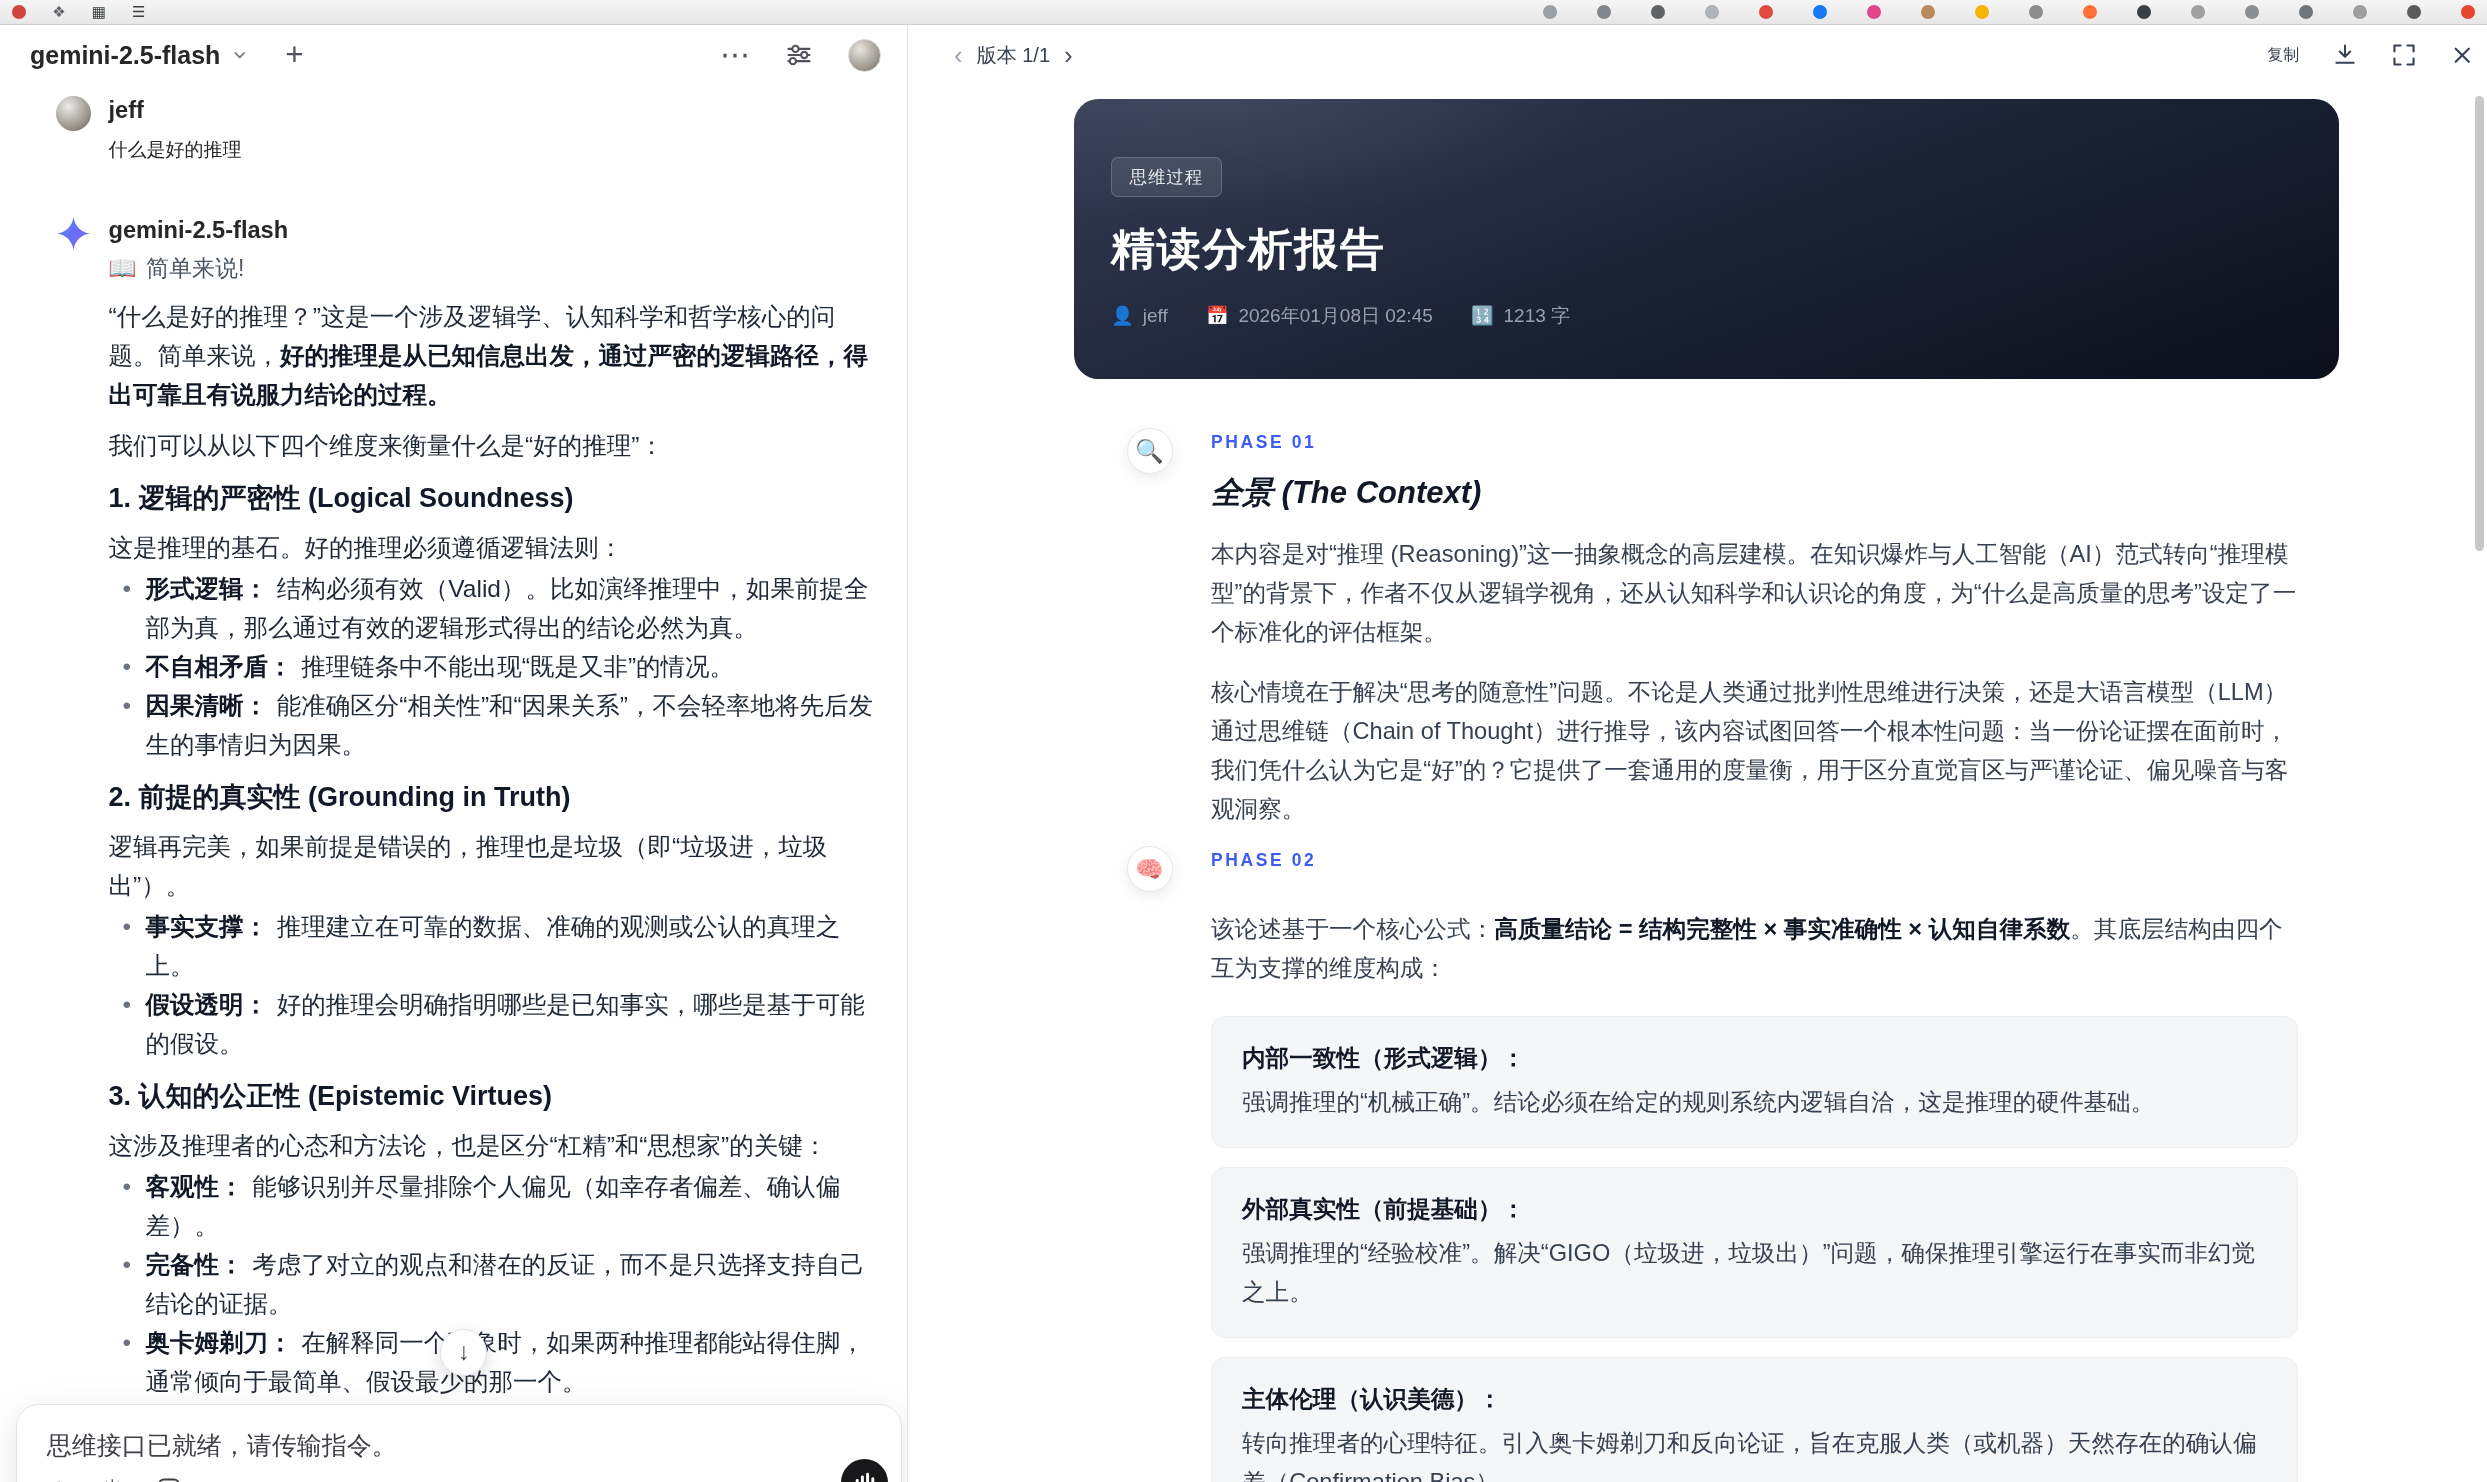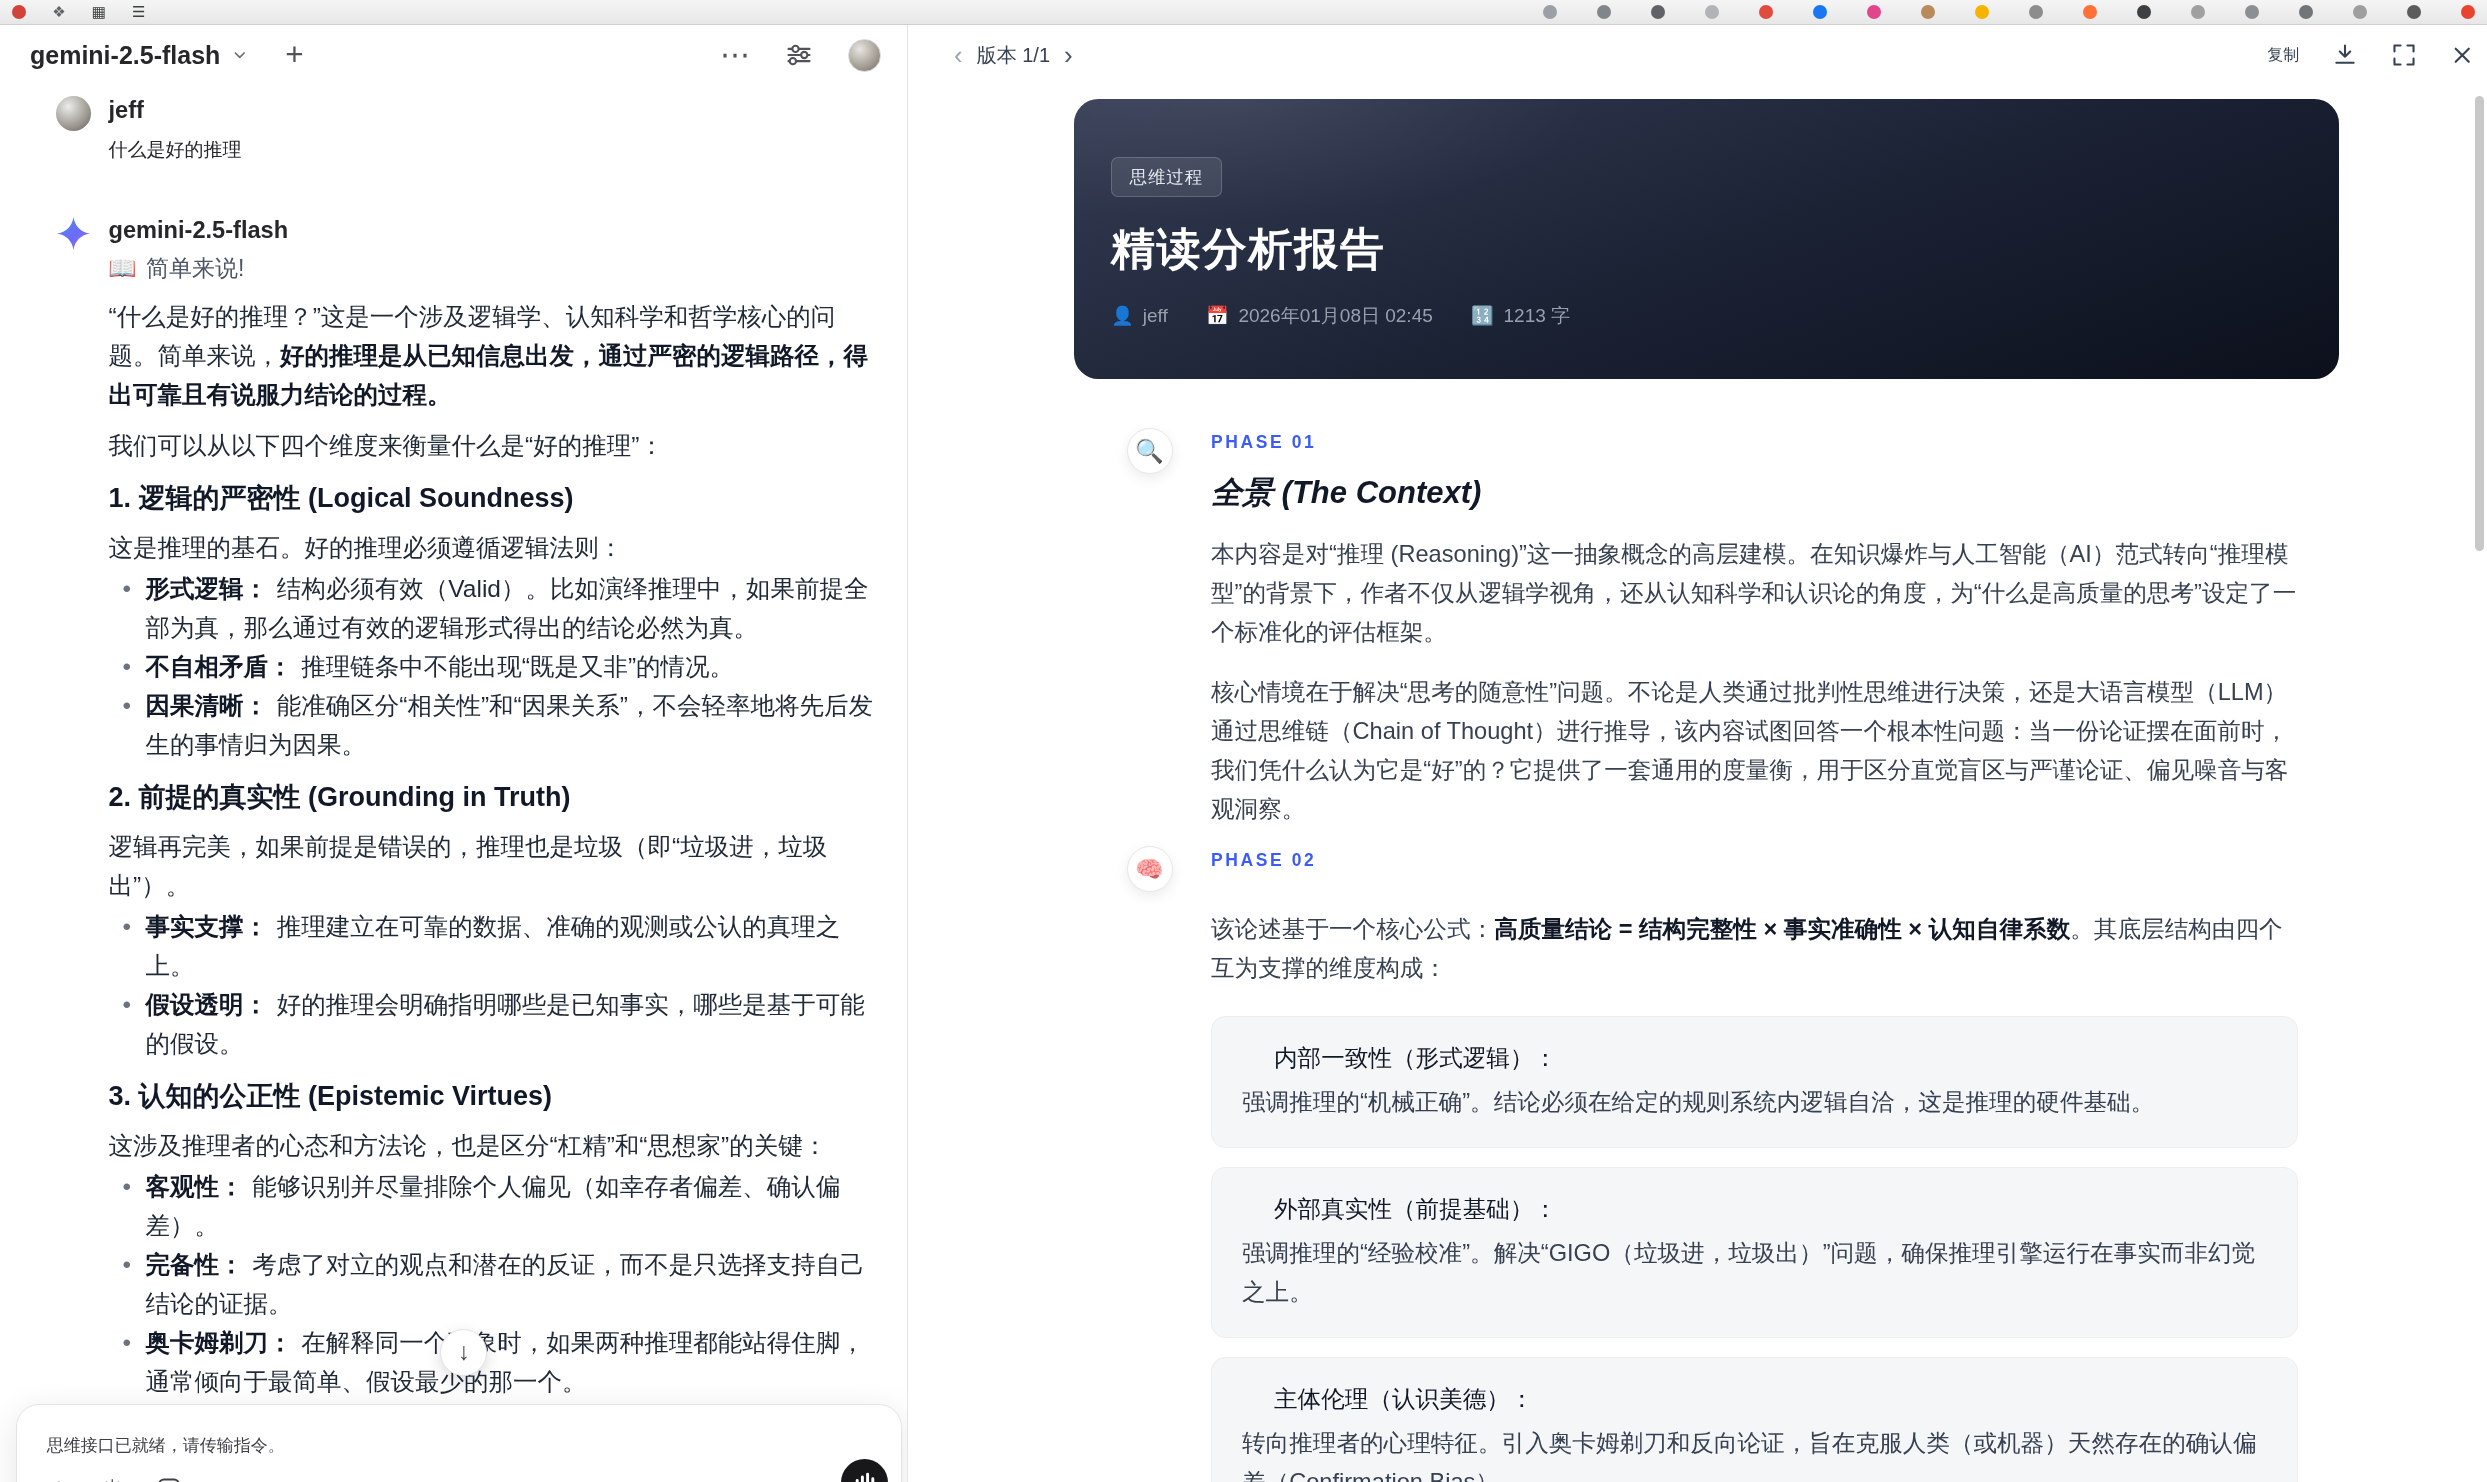"内部一致性（形式逻辑）：" .card-title { font-weight: 400 -> 700; margin-left: 32px -> none }
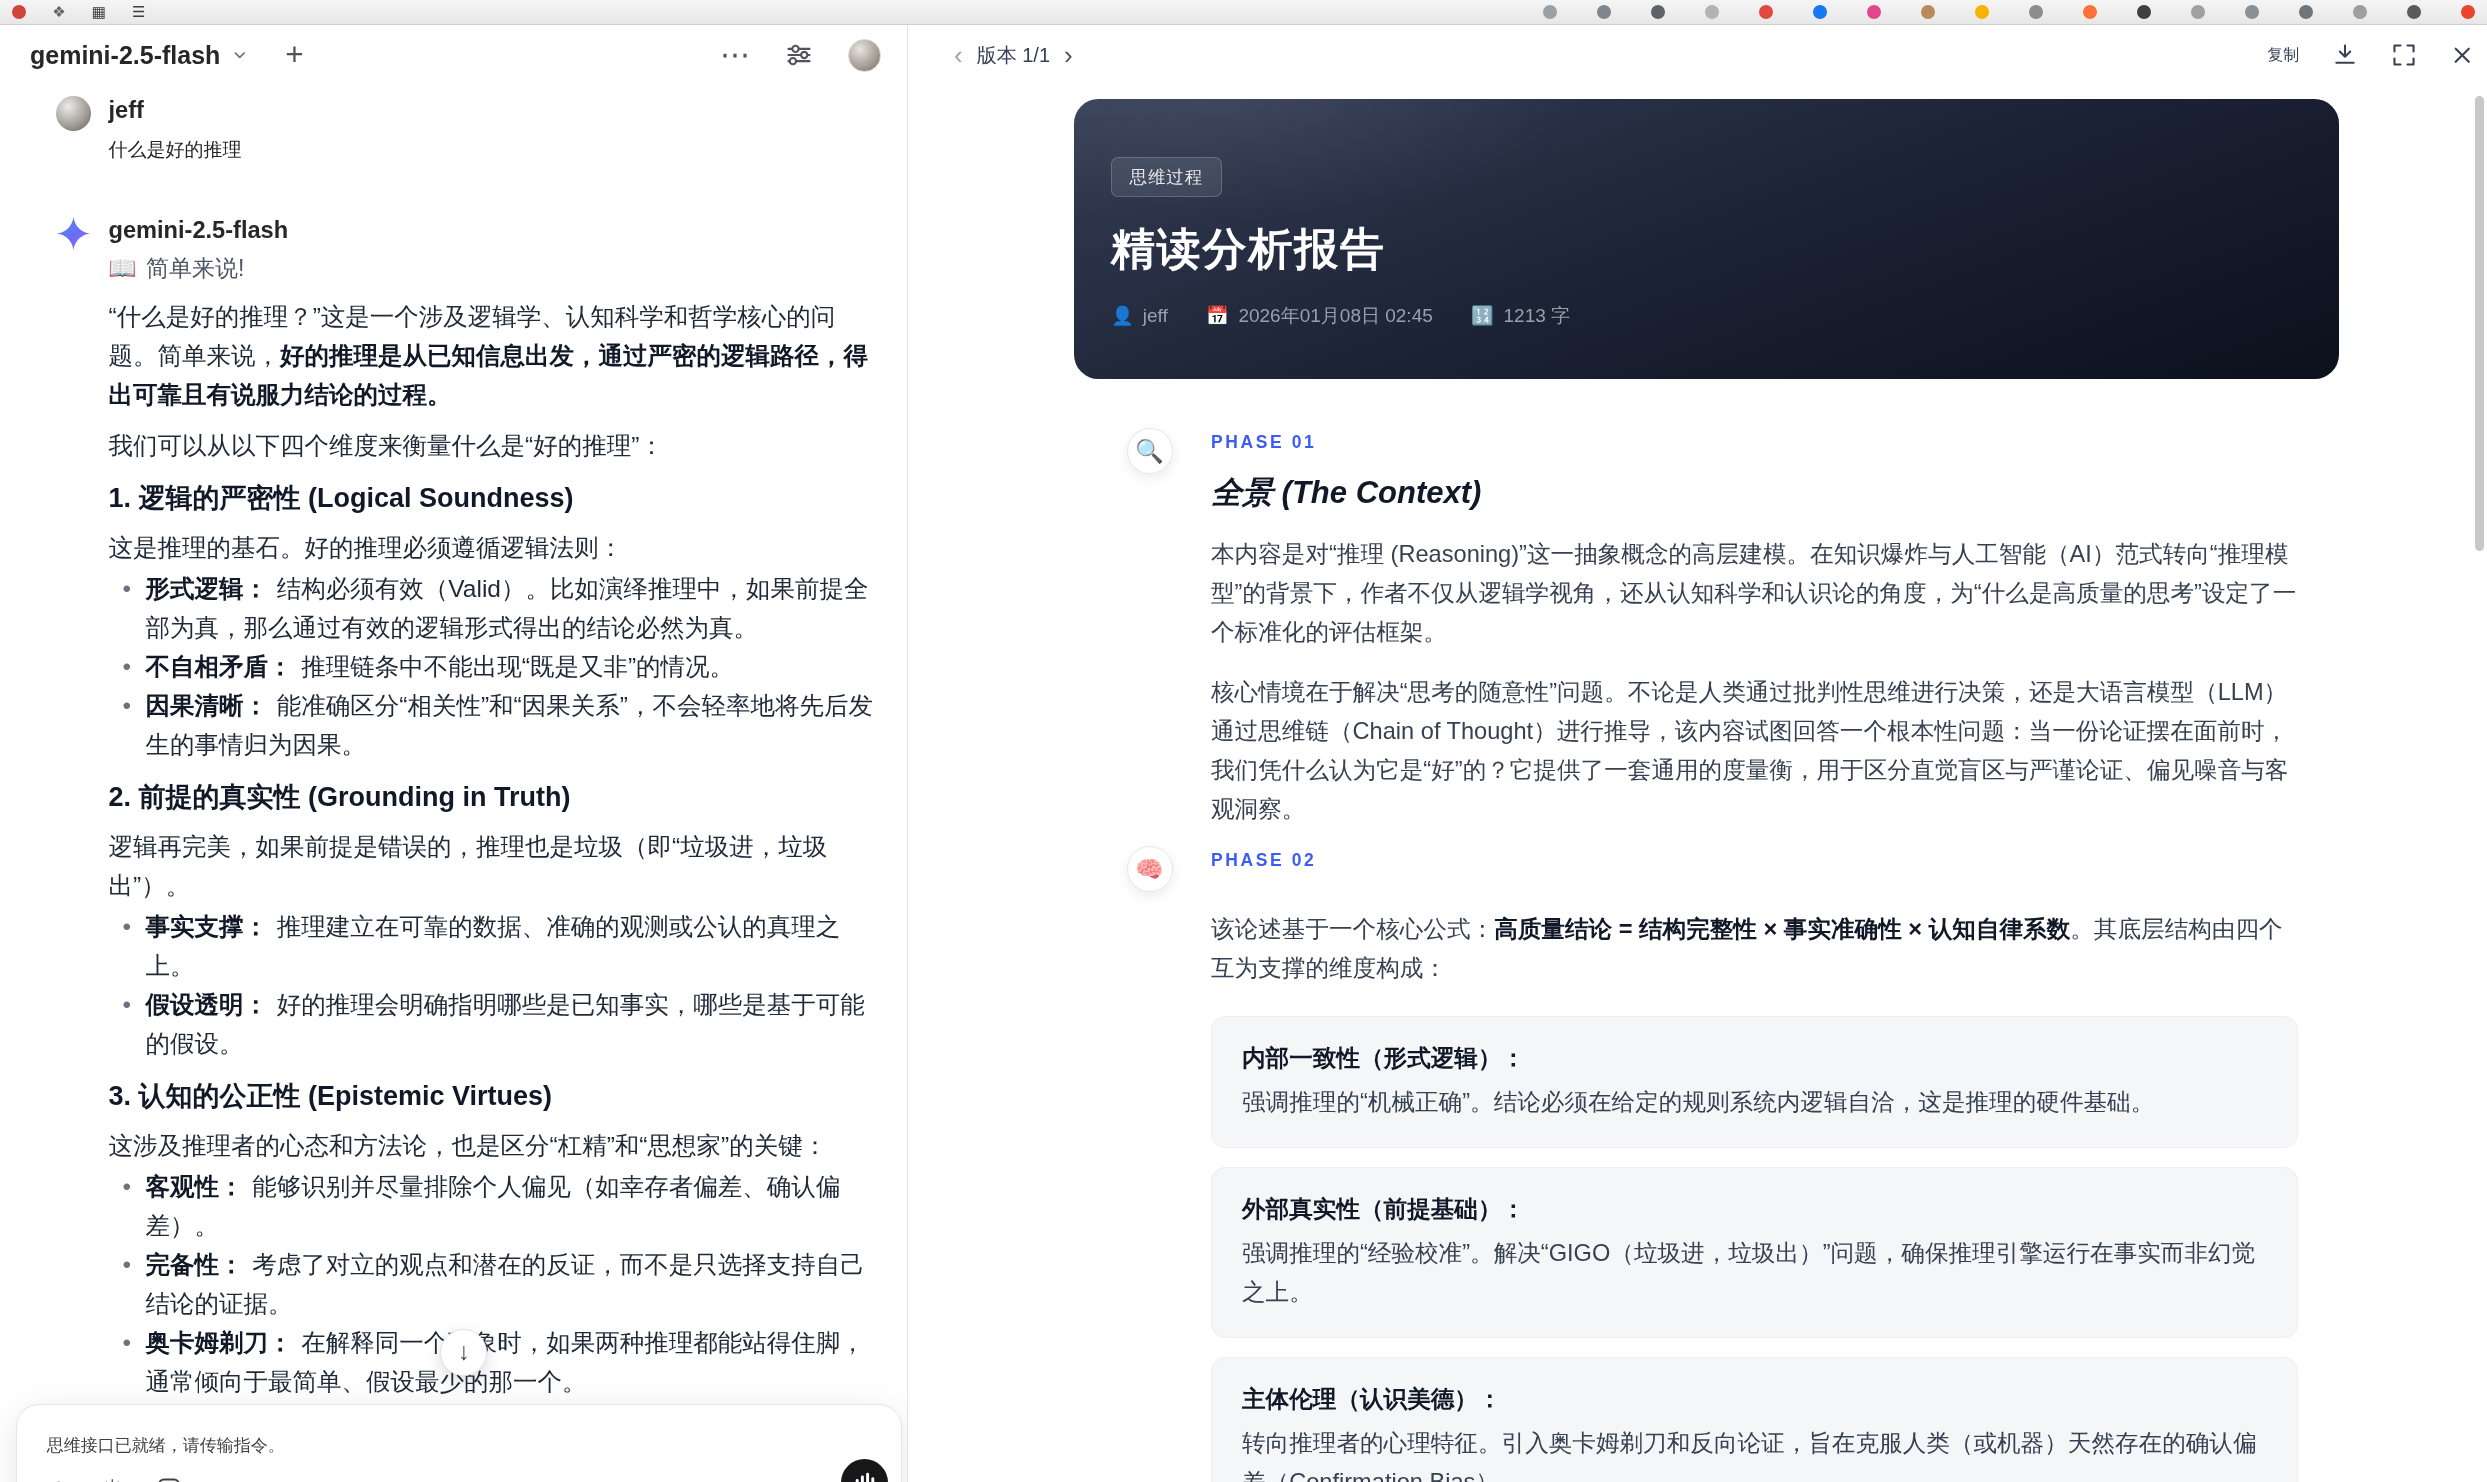"思维接口已就绪，请传输指令。" .composer-text { font-size: 17px -> 25px }
